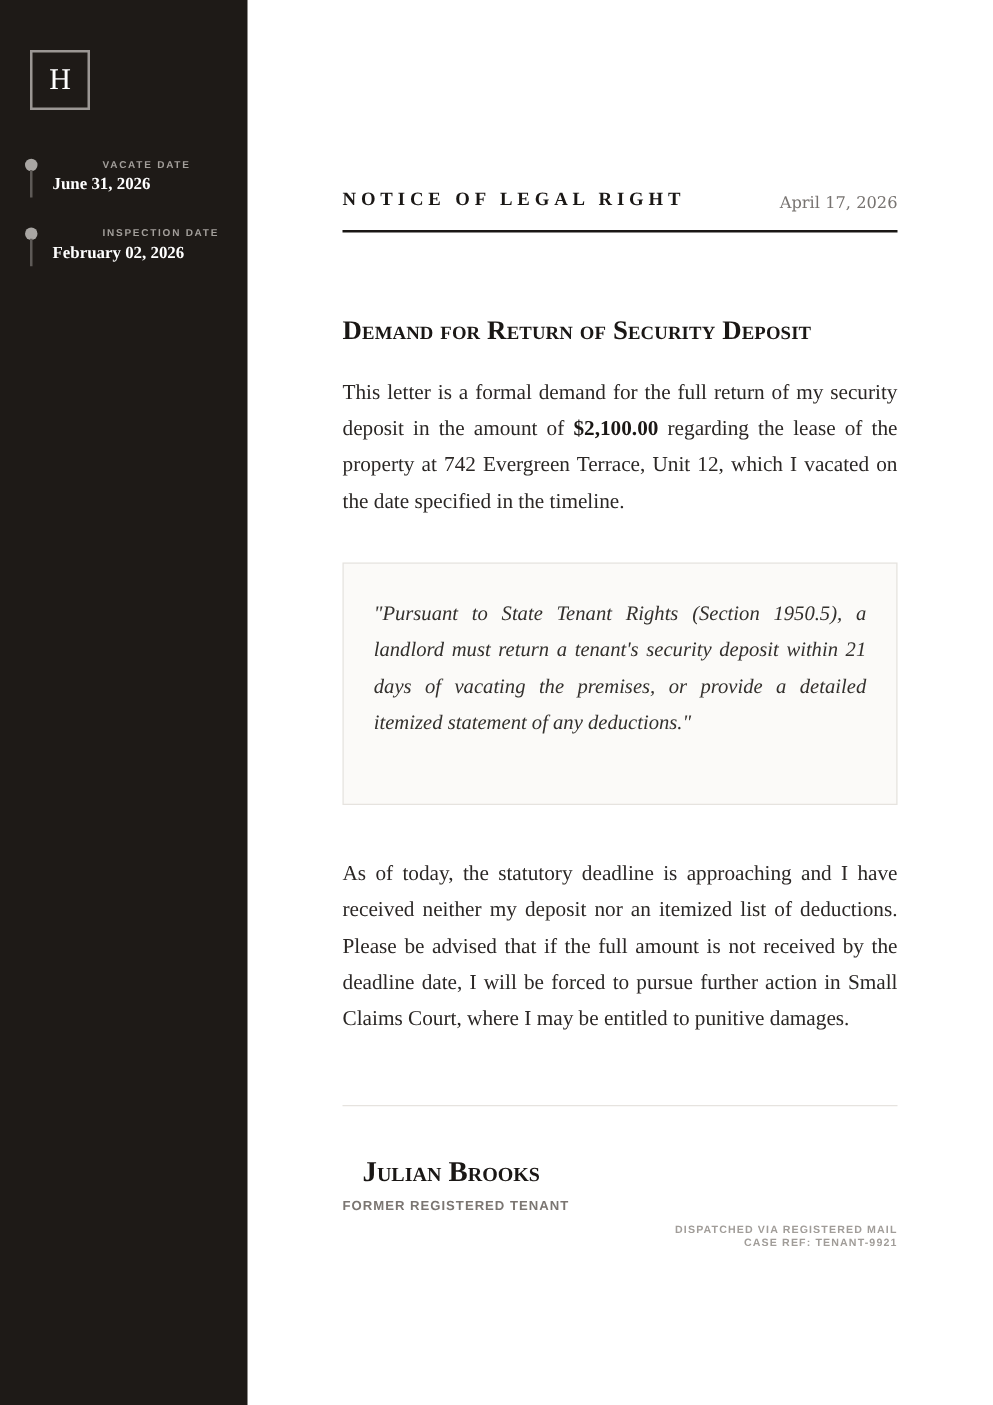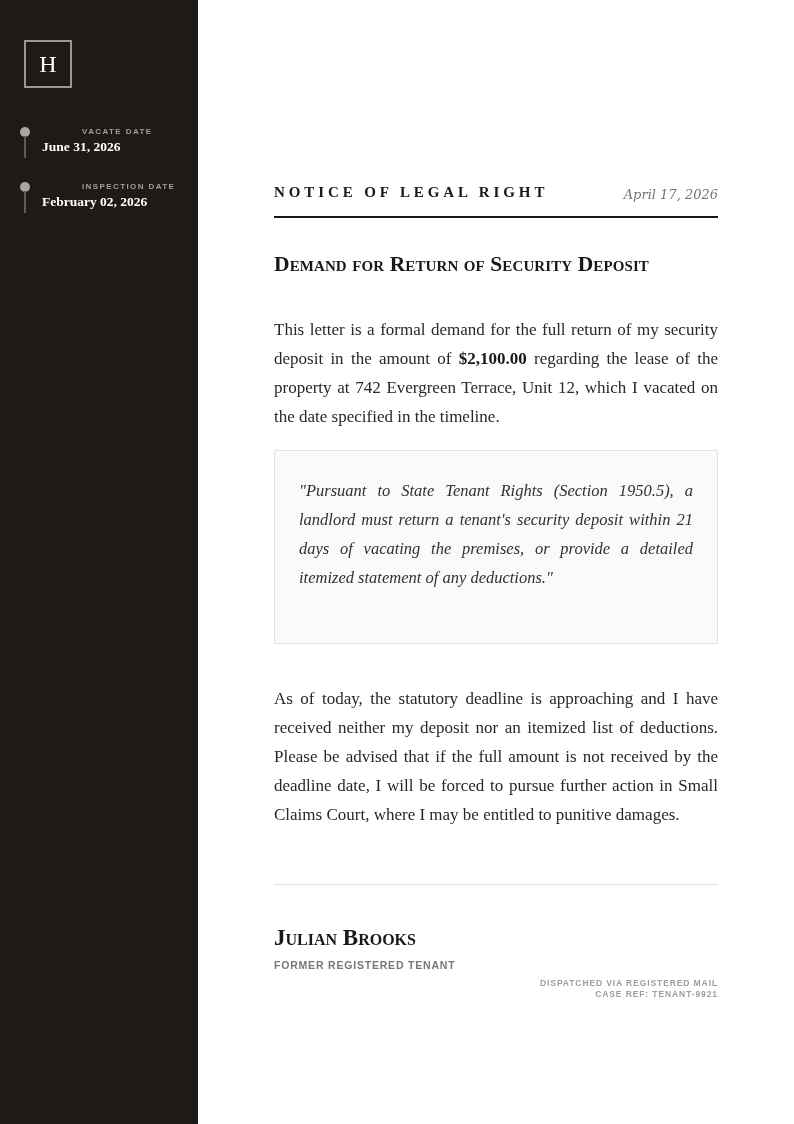"NOTICE OF LEGAL RIGHT" .header { margin-top: 32px -> none }
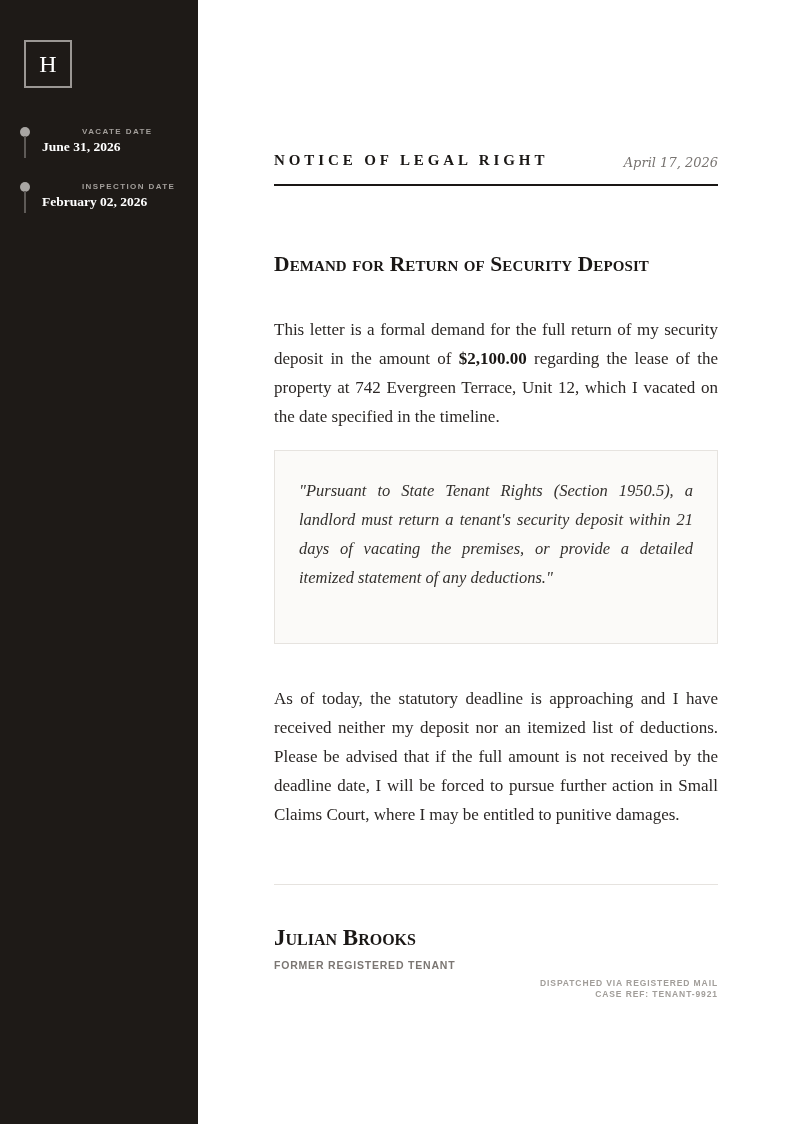"April 17, 2026" .notice-date { font-style: italic -> none }
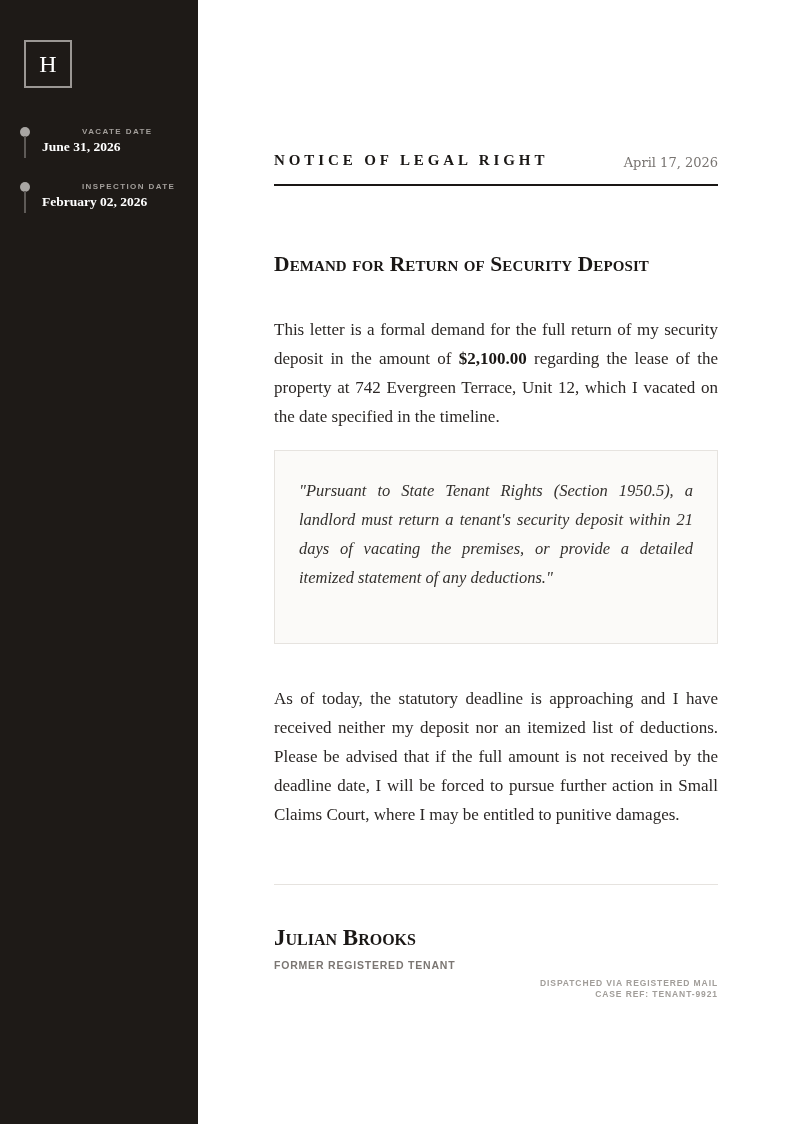"This letter is a formal" .para1 { top: 315px -> 299px }
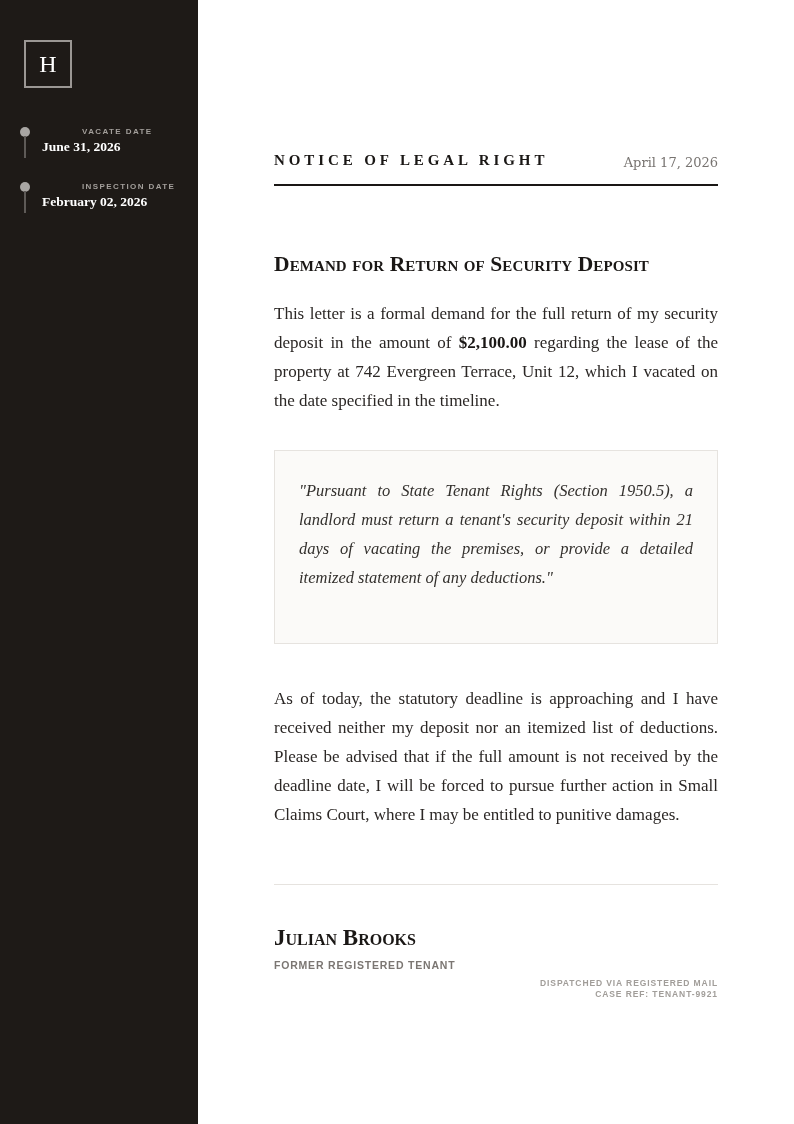"Julian Brooks" .sig-name { left: 0 -> 16px }
